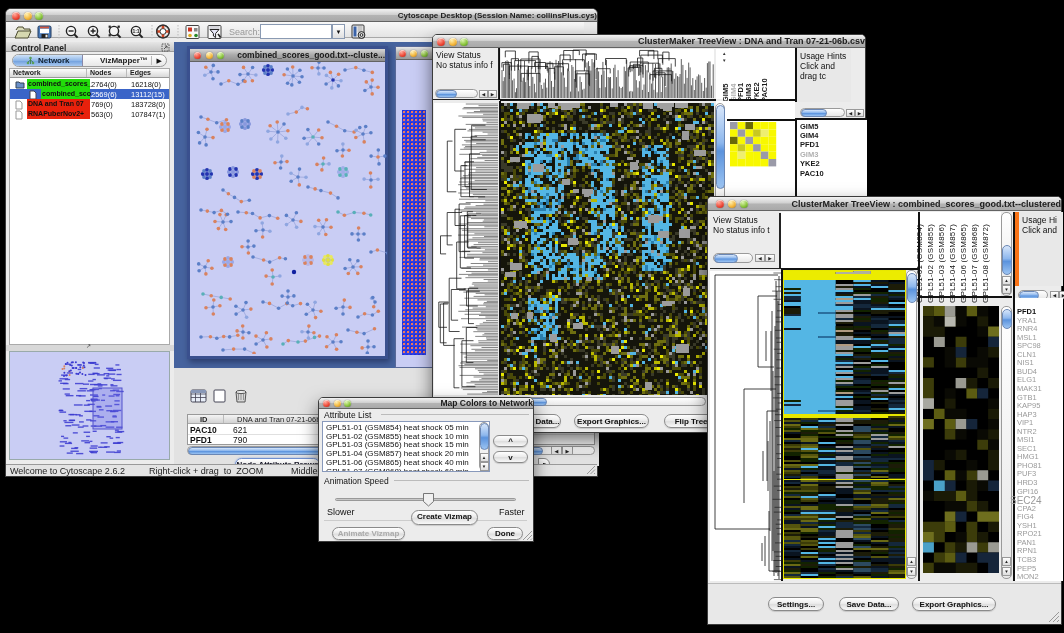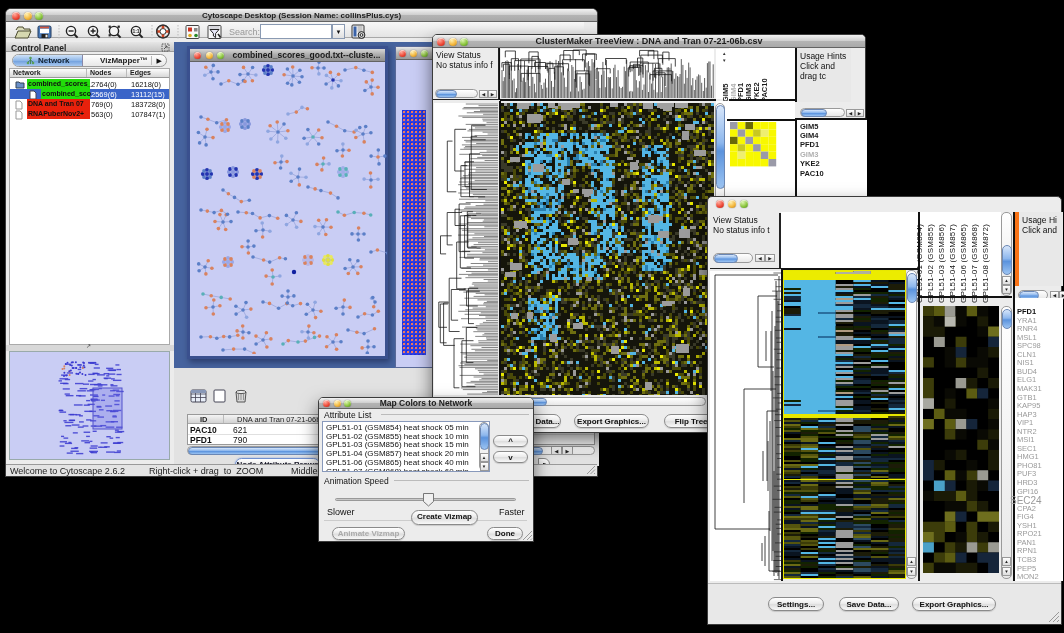"Cytoscape Desktop (Session Name:" .tbar { text-align: center -> right }
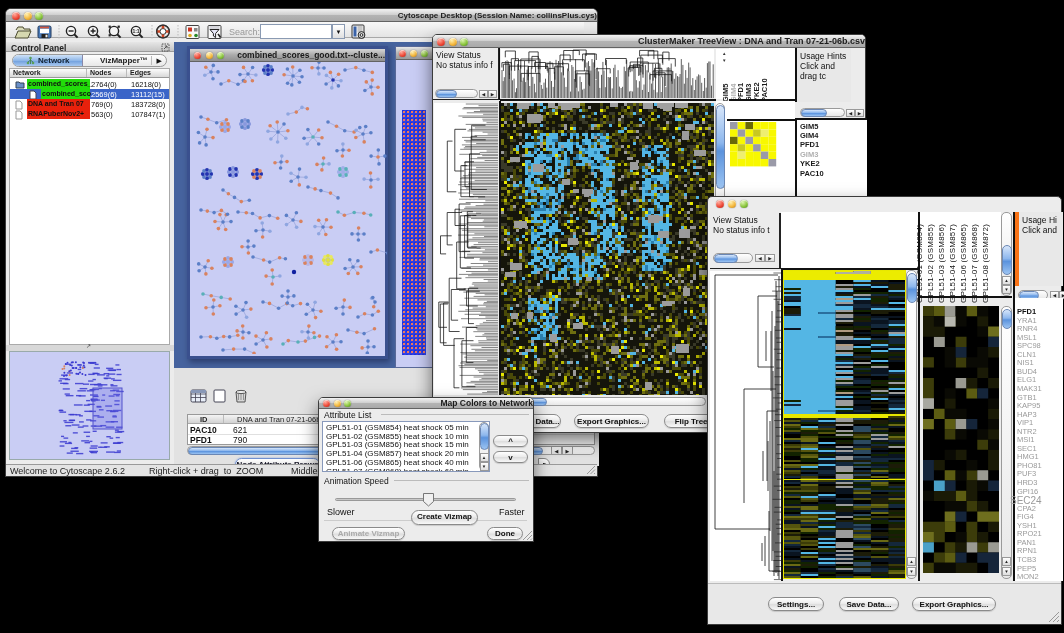"ClusterMaker TreeView :" div.tbar { html: none -> <div>ClusterMaker TreeView : combined_scores_good.txt--clustered</div> }
